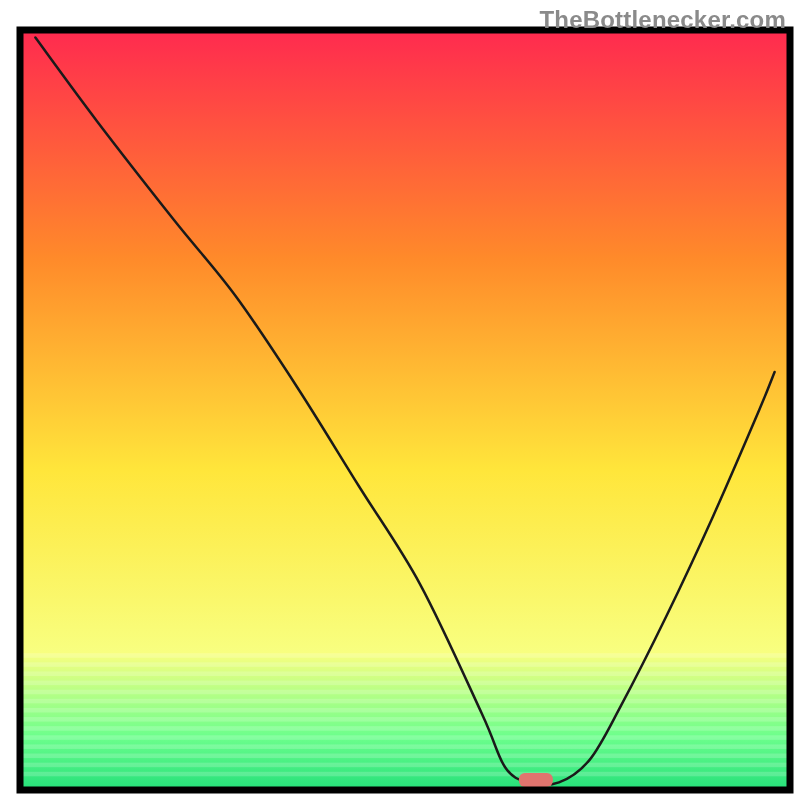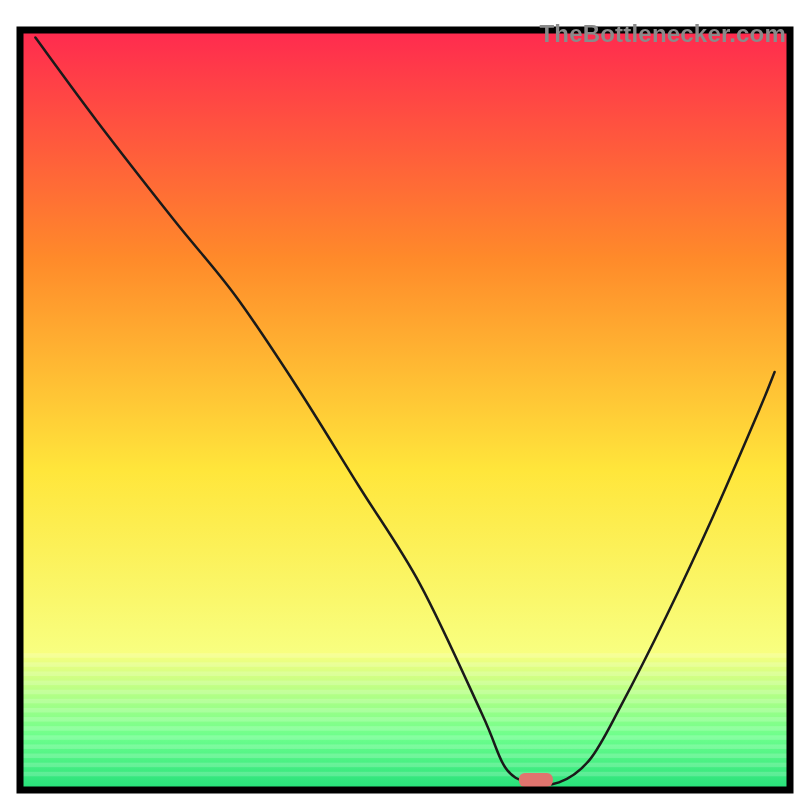"TheBottlenecker.com" #watermark { top: 20px -> 6px }
